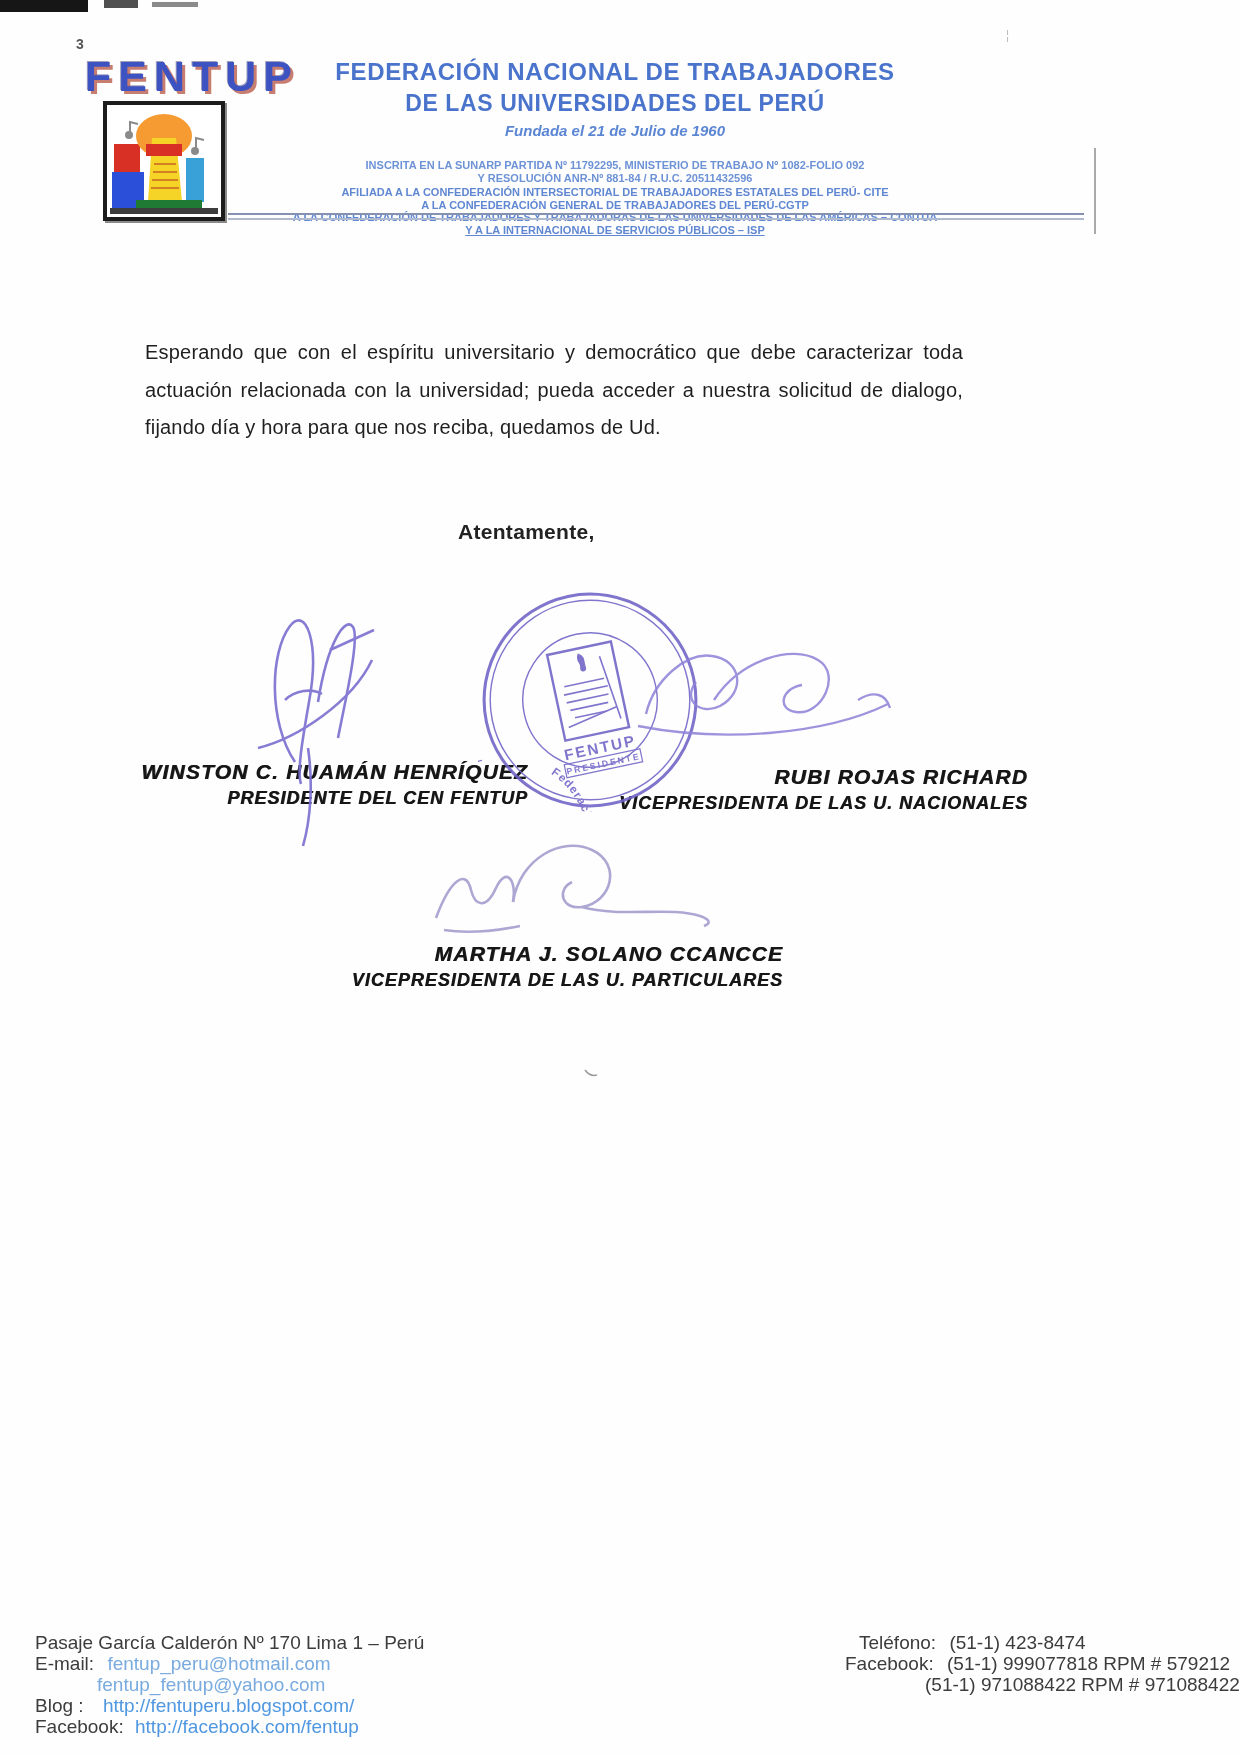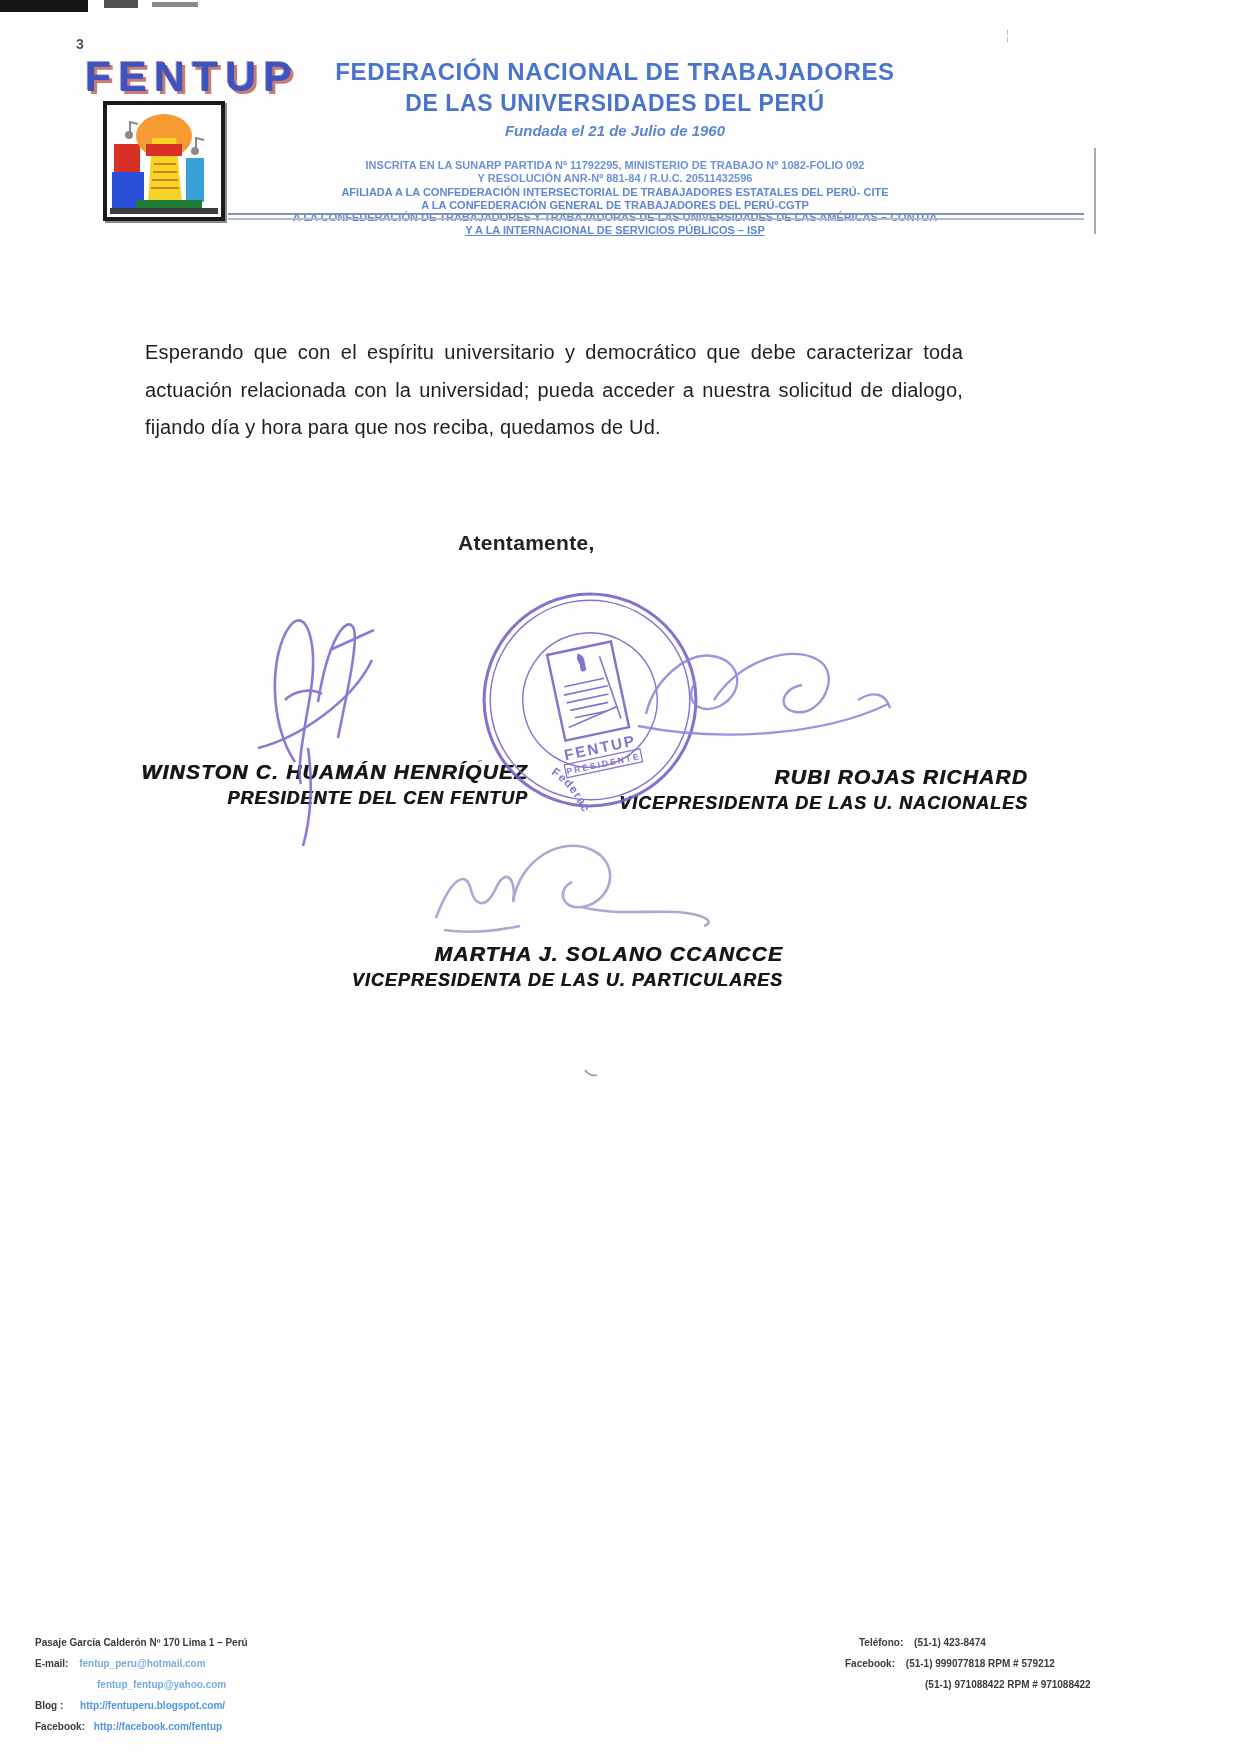"Atentamente," div.abs { top: 531px -> 520px }
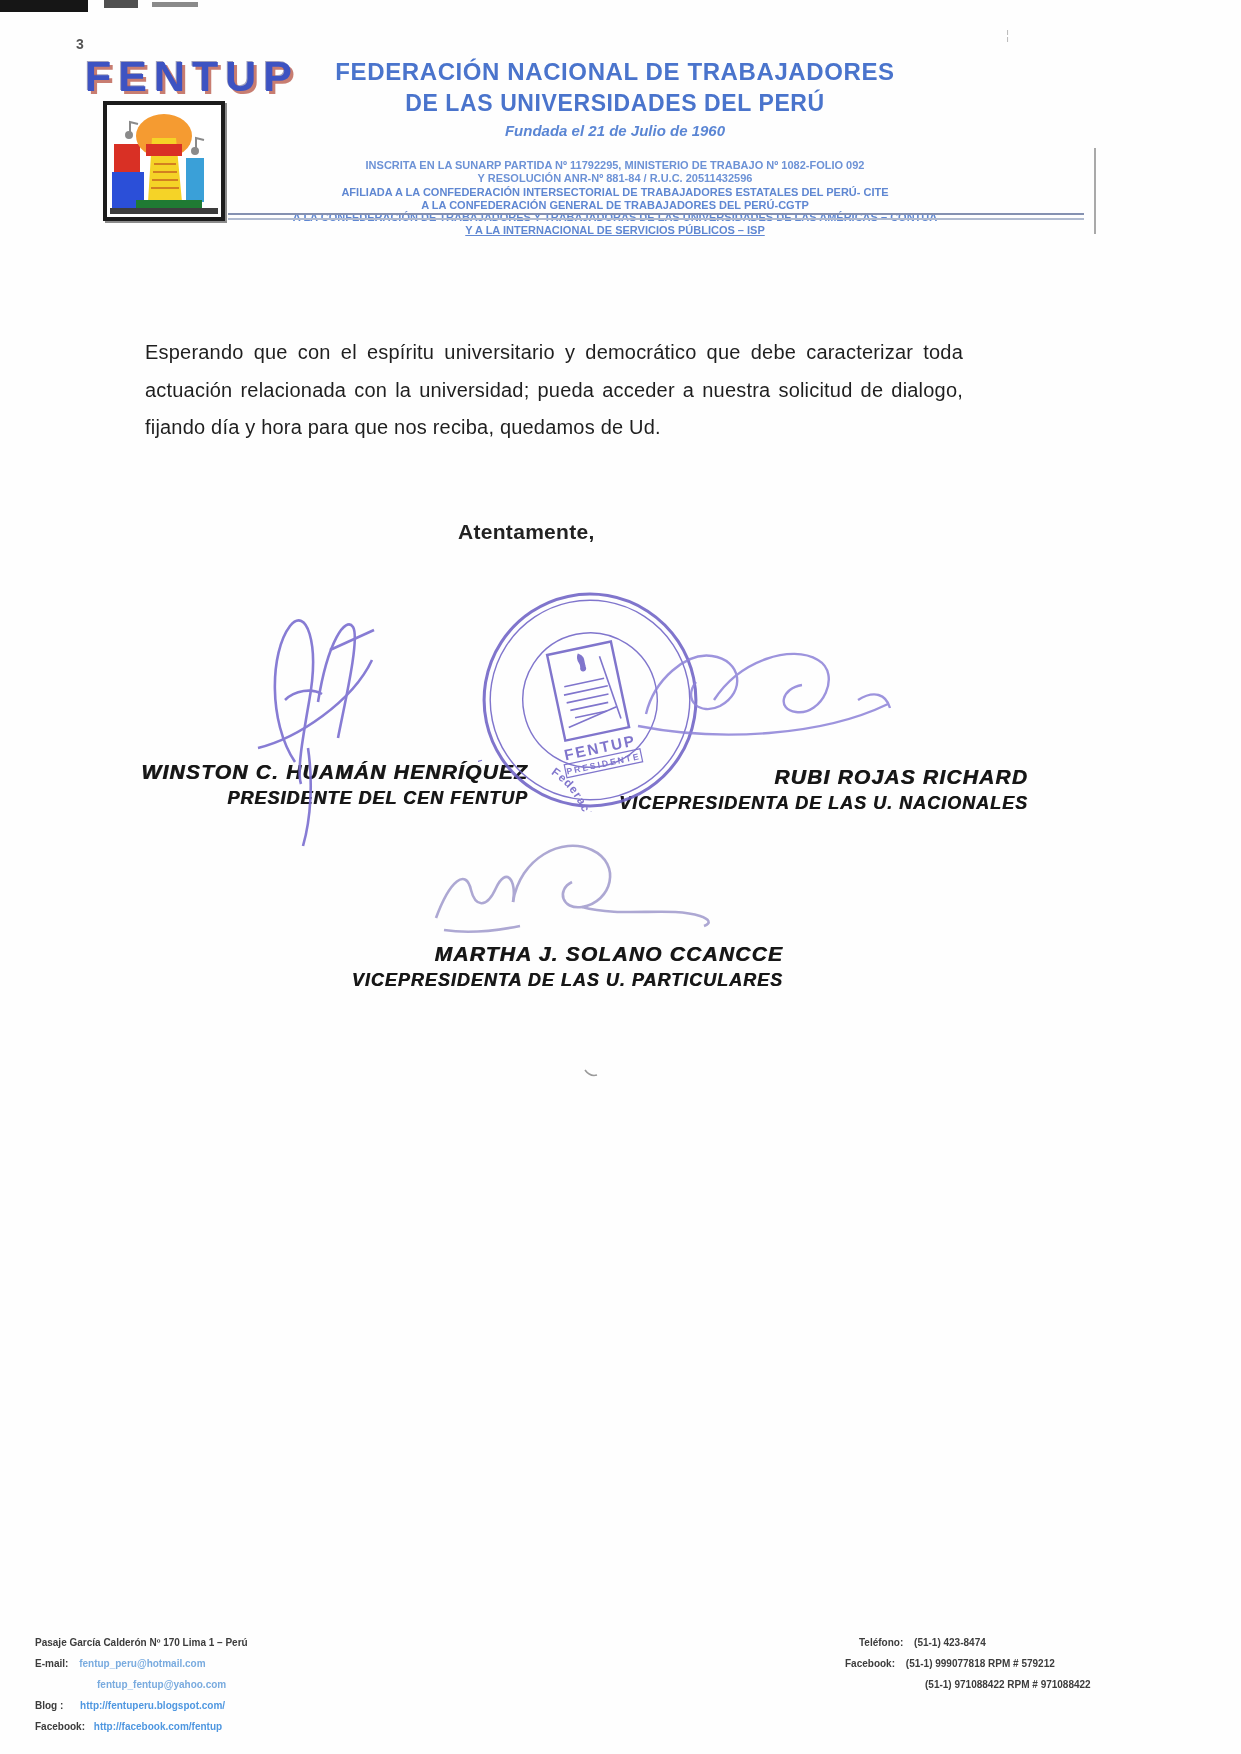"Pasaje García Calderón Nº 170" .foot { font-size: 10px -> 19px; font-weight: 700 -> 400 }
